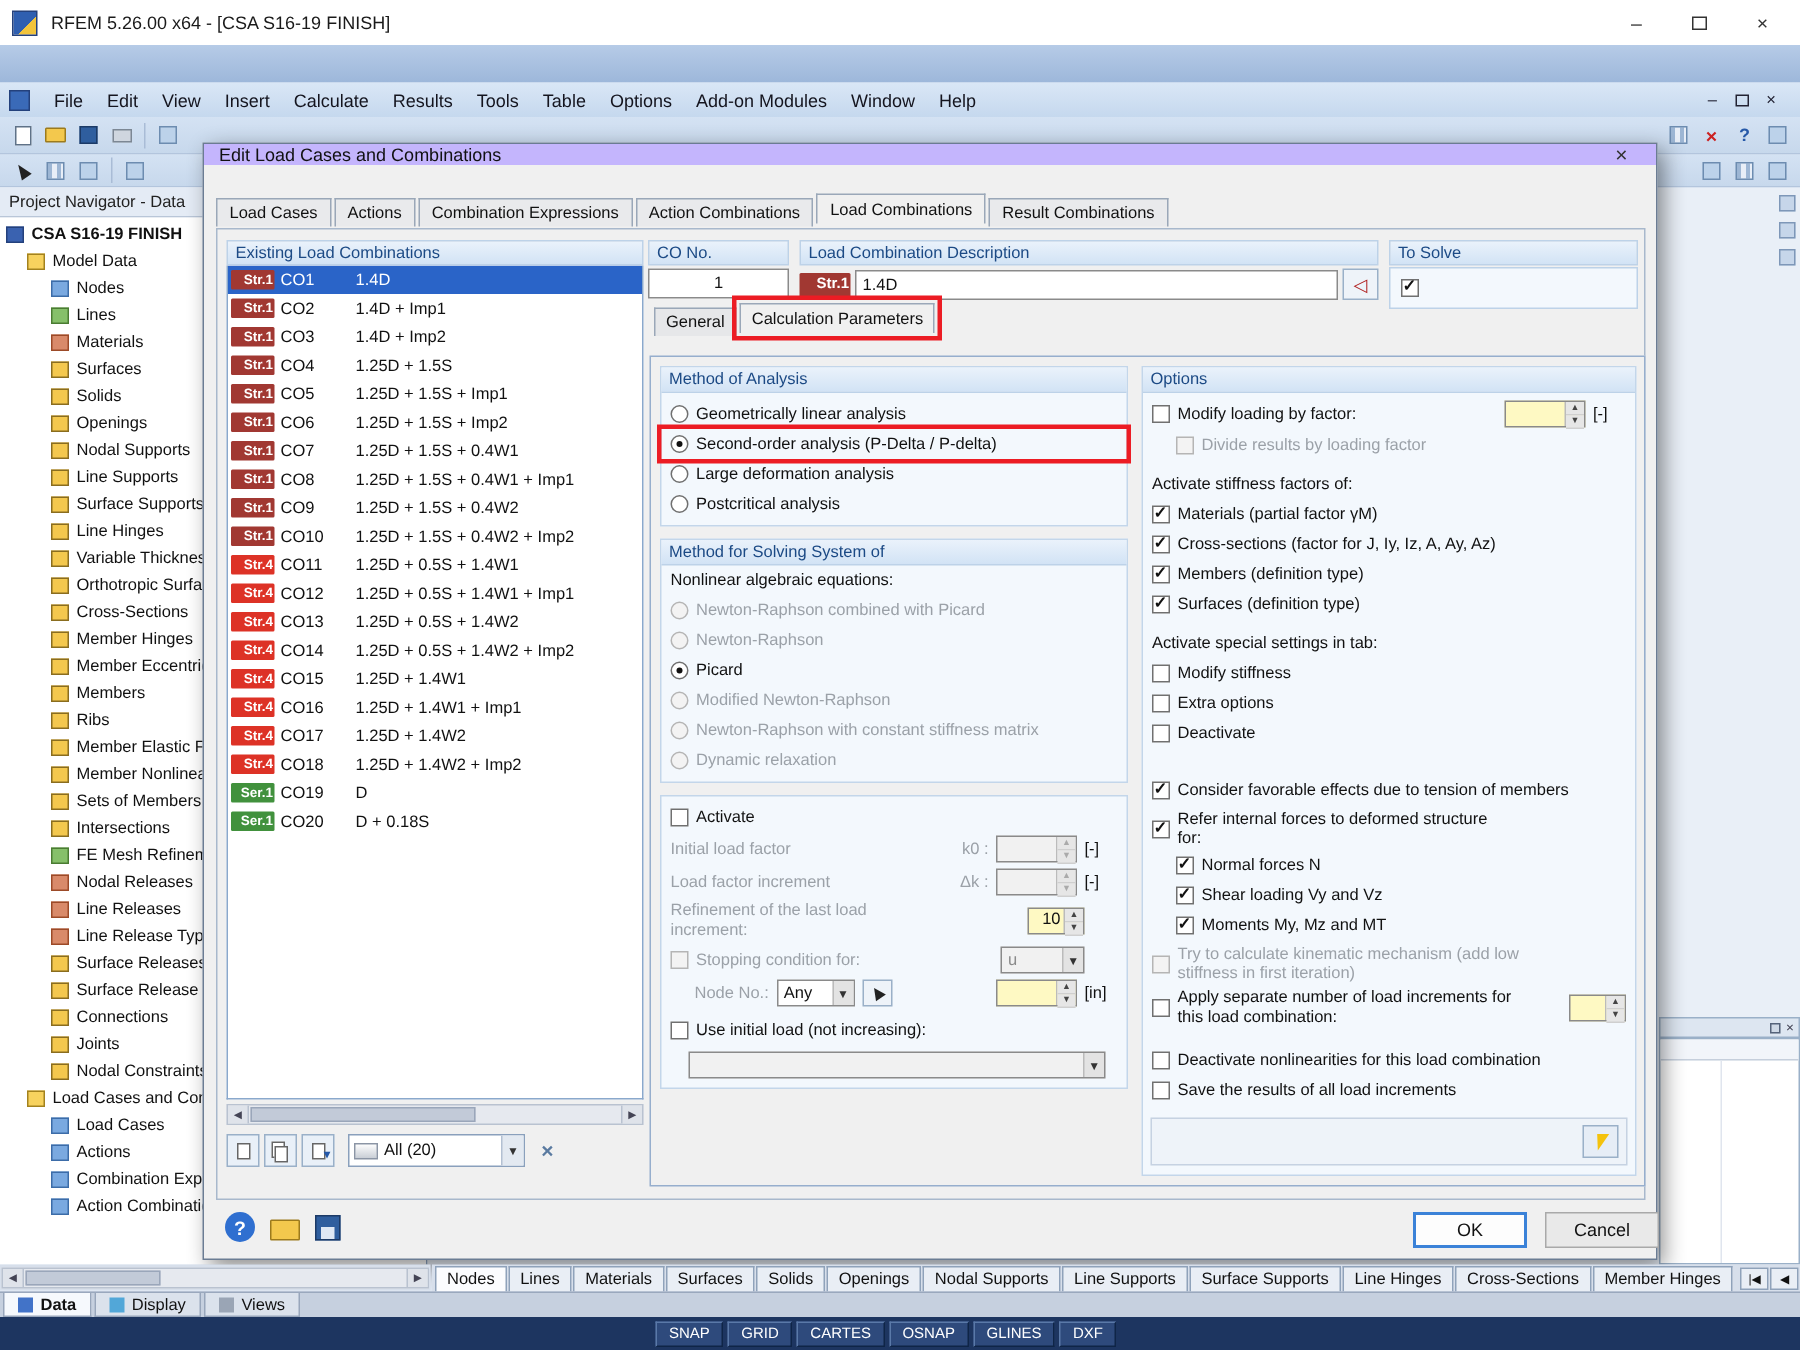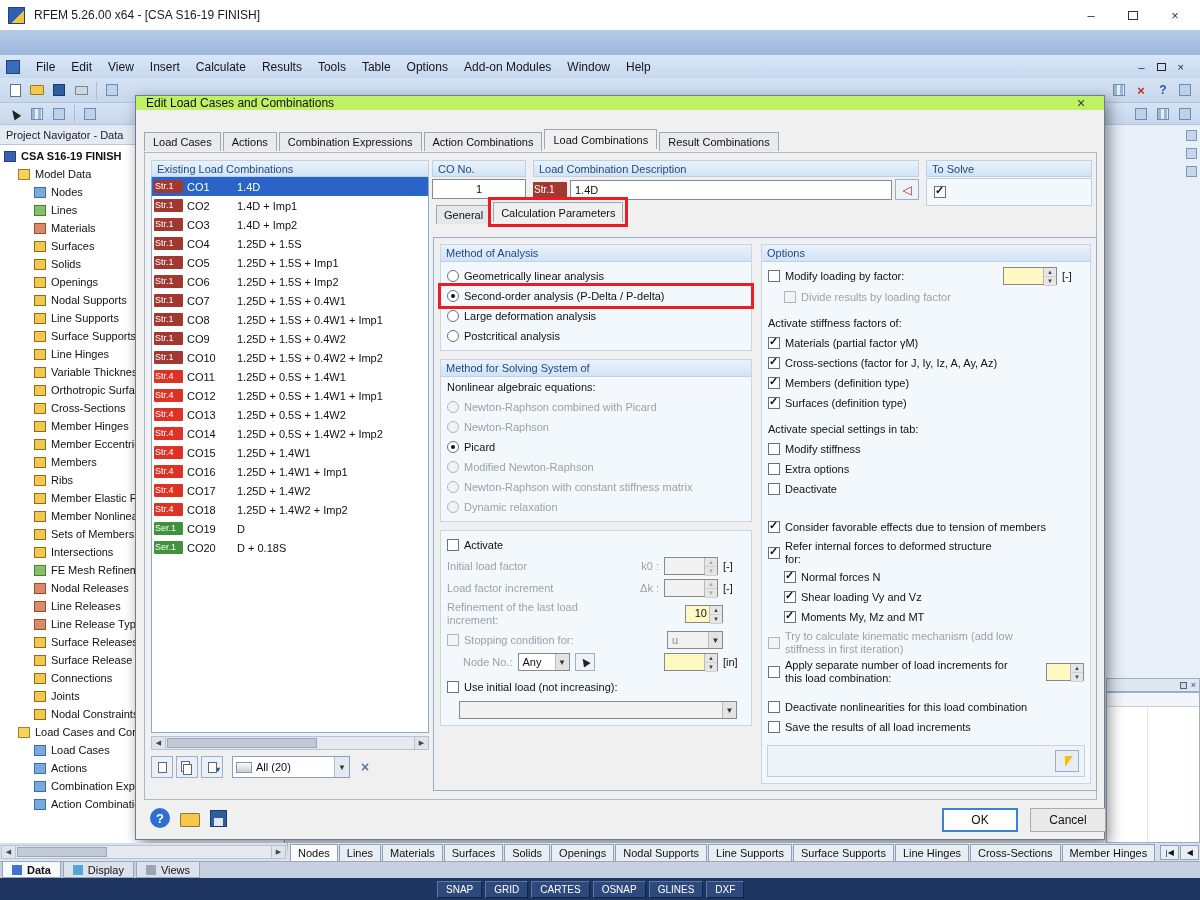"Edit Load Cases and Combinations" .dlg-title { background: #bef264 -> #c4b5fd }
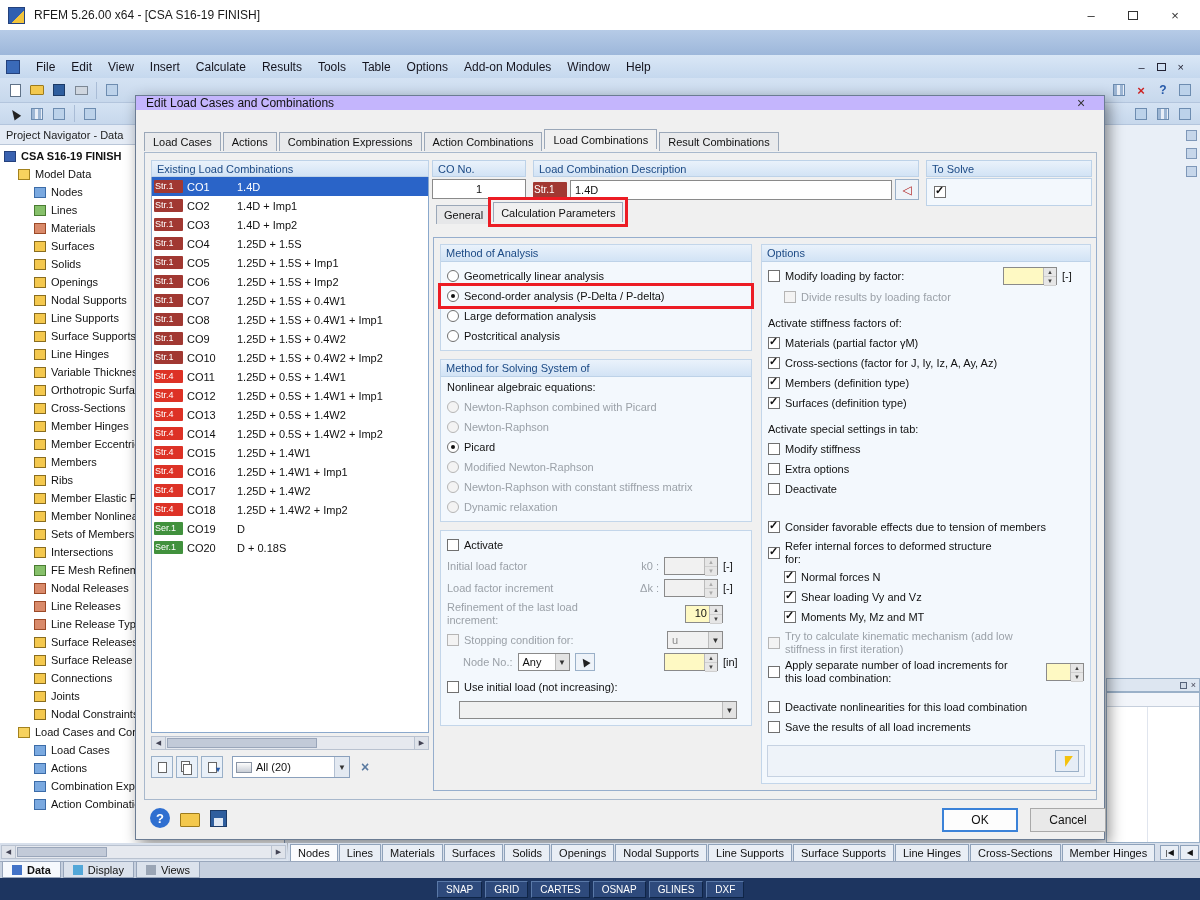"Str.1" .badge { font-weight: normal -> bold; text-align: left -> right }
